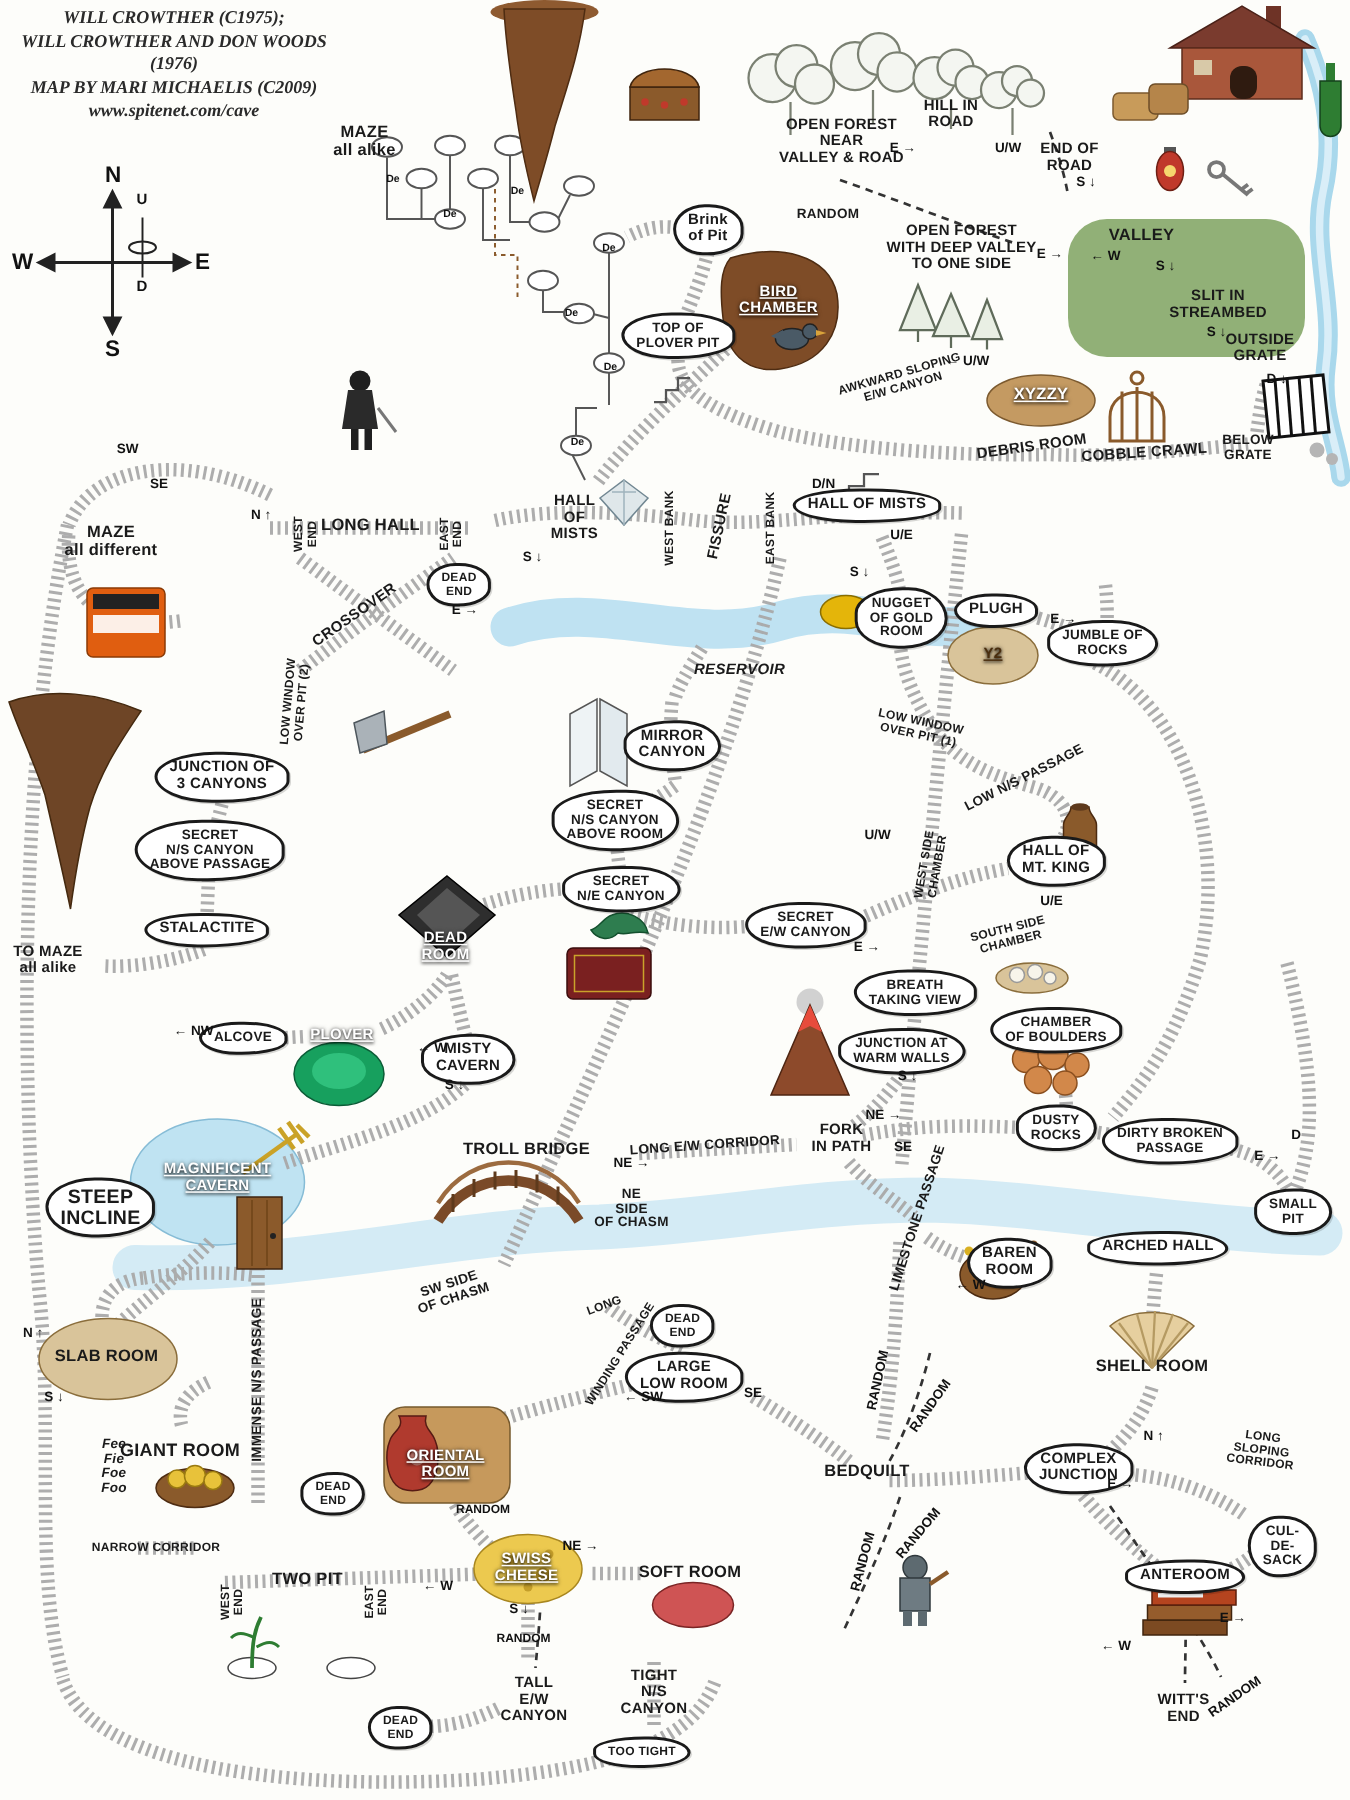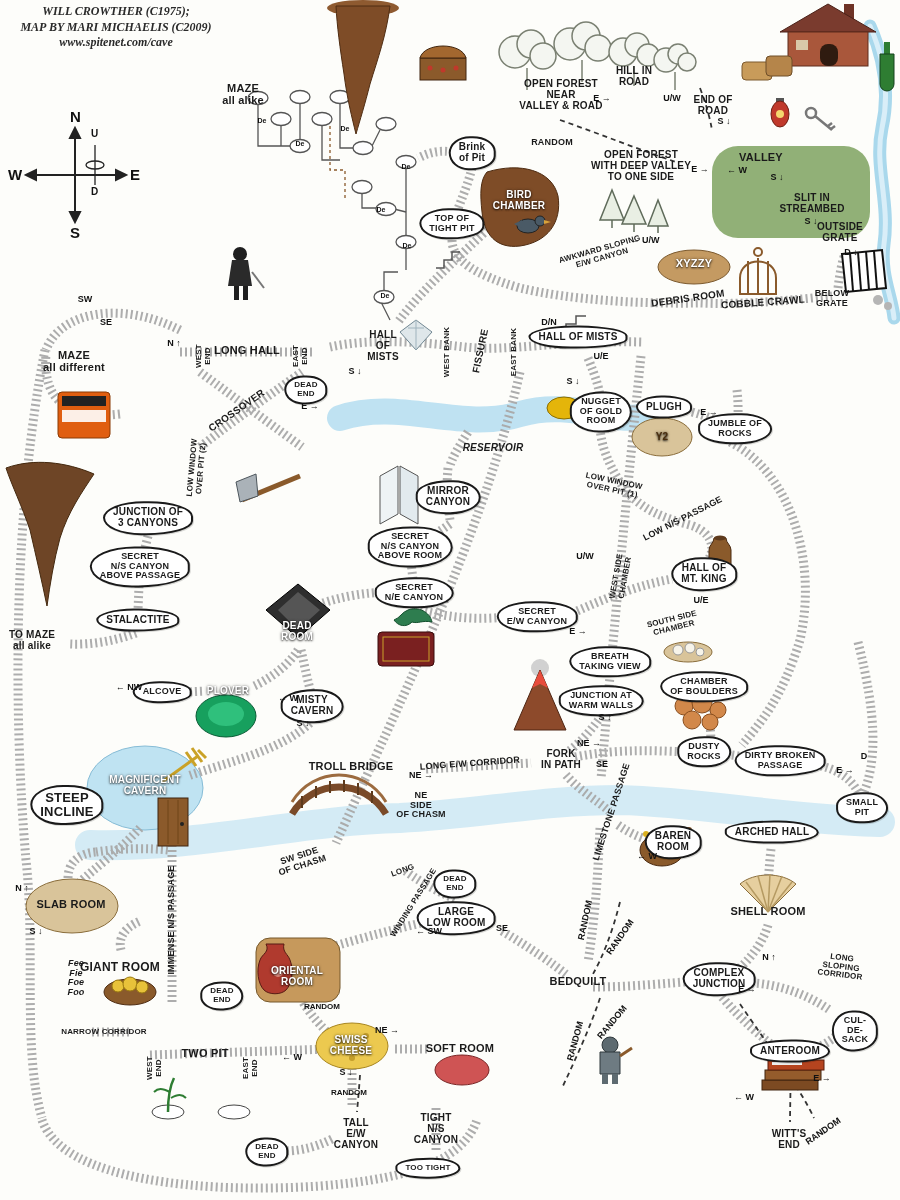"WILL CROWTHER AND DON WOODS" div { html: none -> <div>WILL CROWTHER AND DON WOODS (1976)</div> }
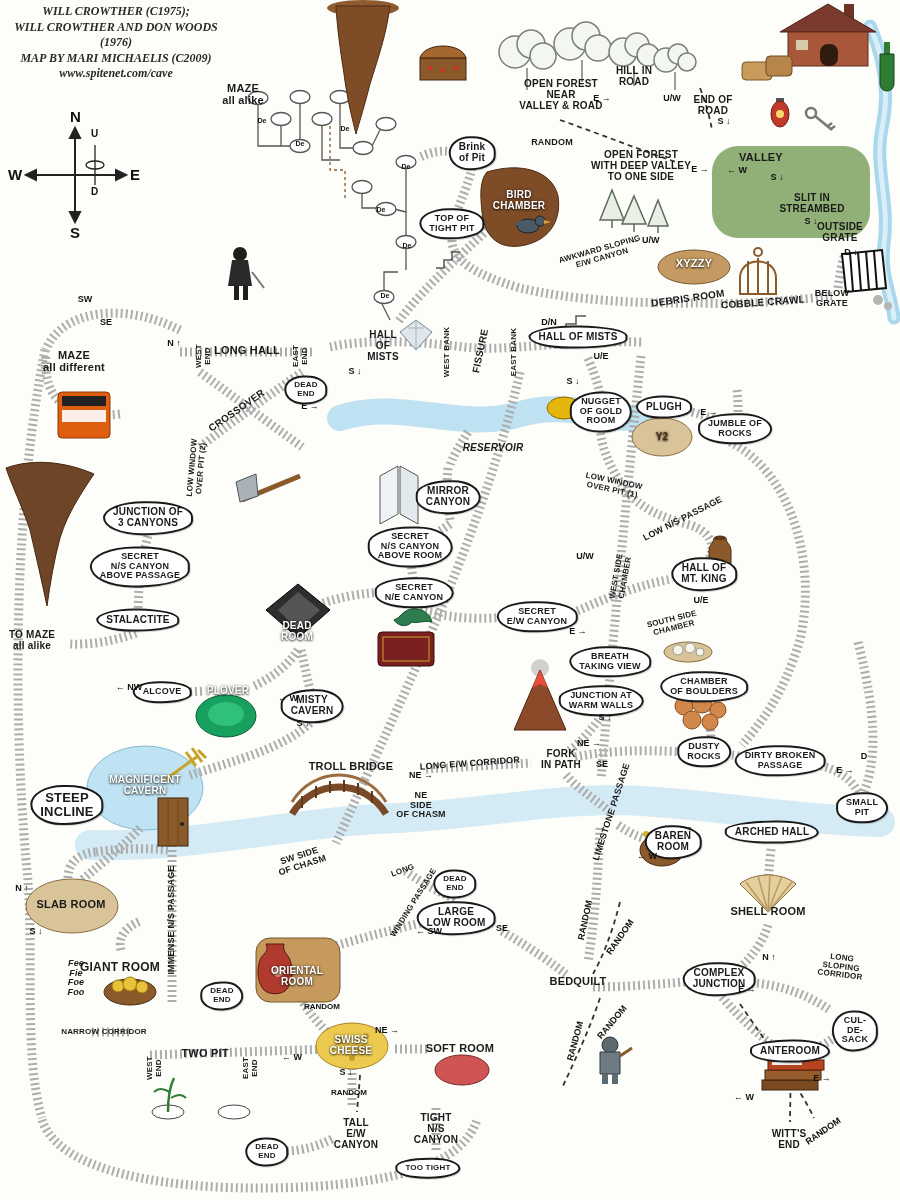"BIRD" .room.lite { text-decoration: none -> underline }
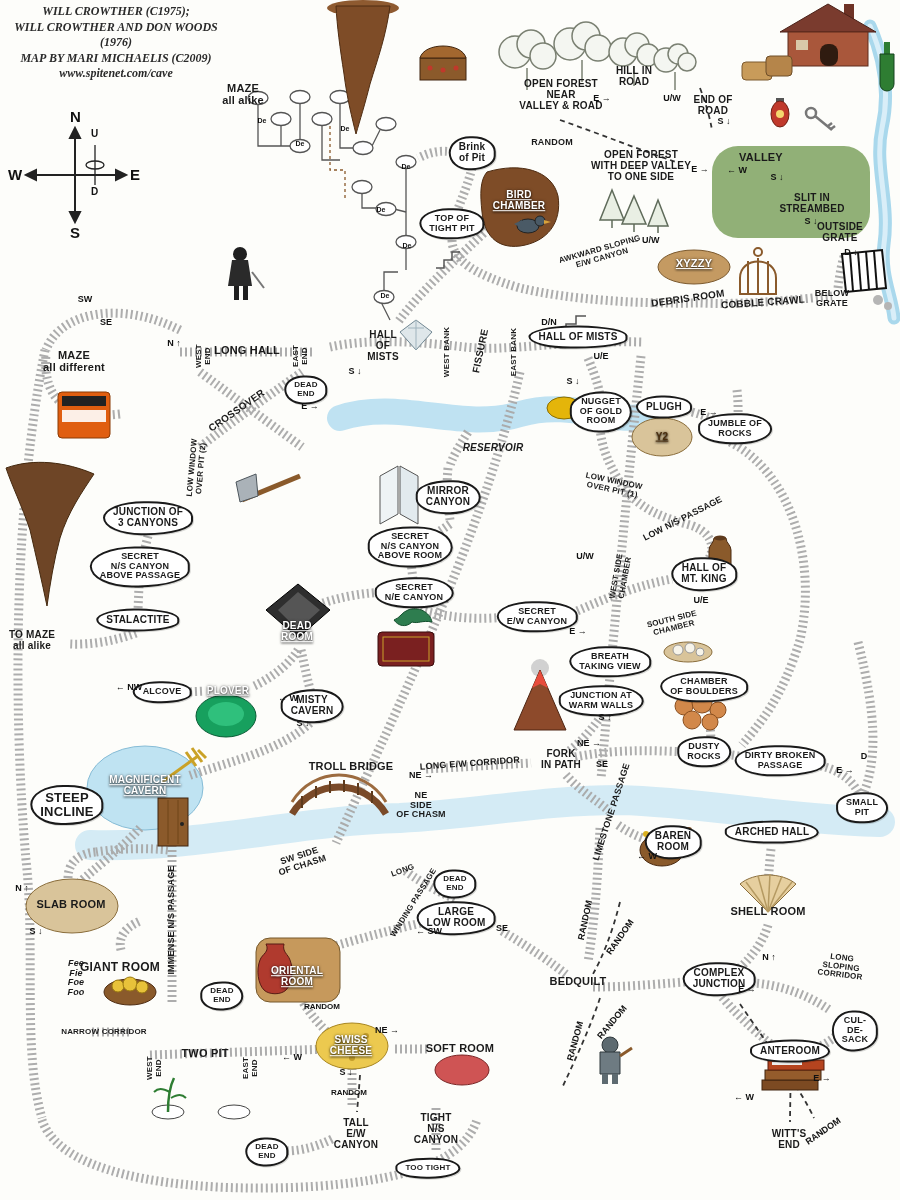"TOP OF" div.room { text: TIGHT -> PLOVER }
